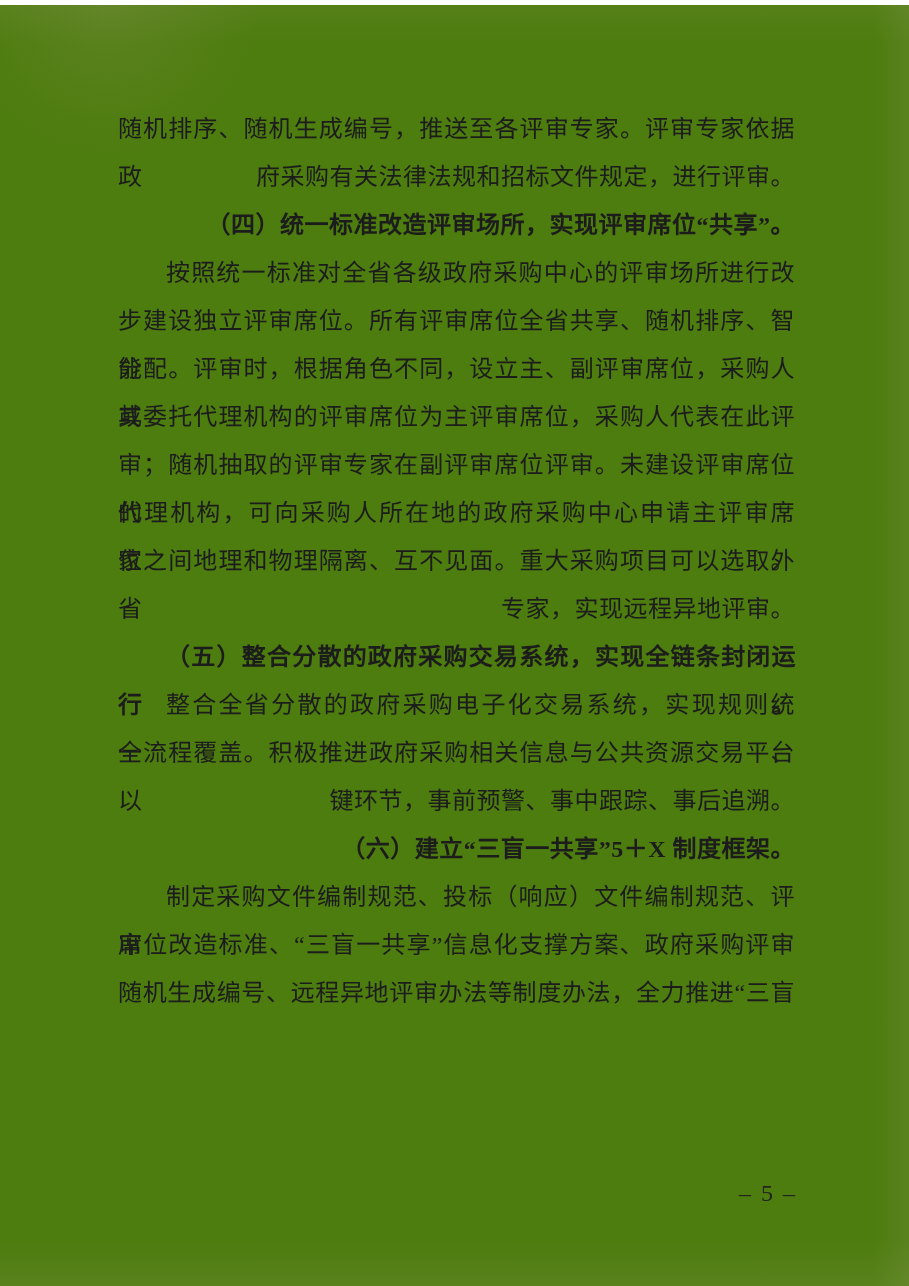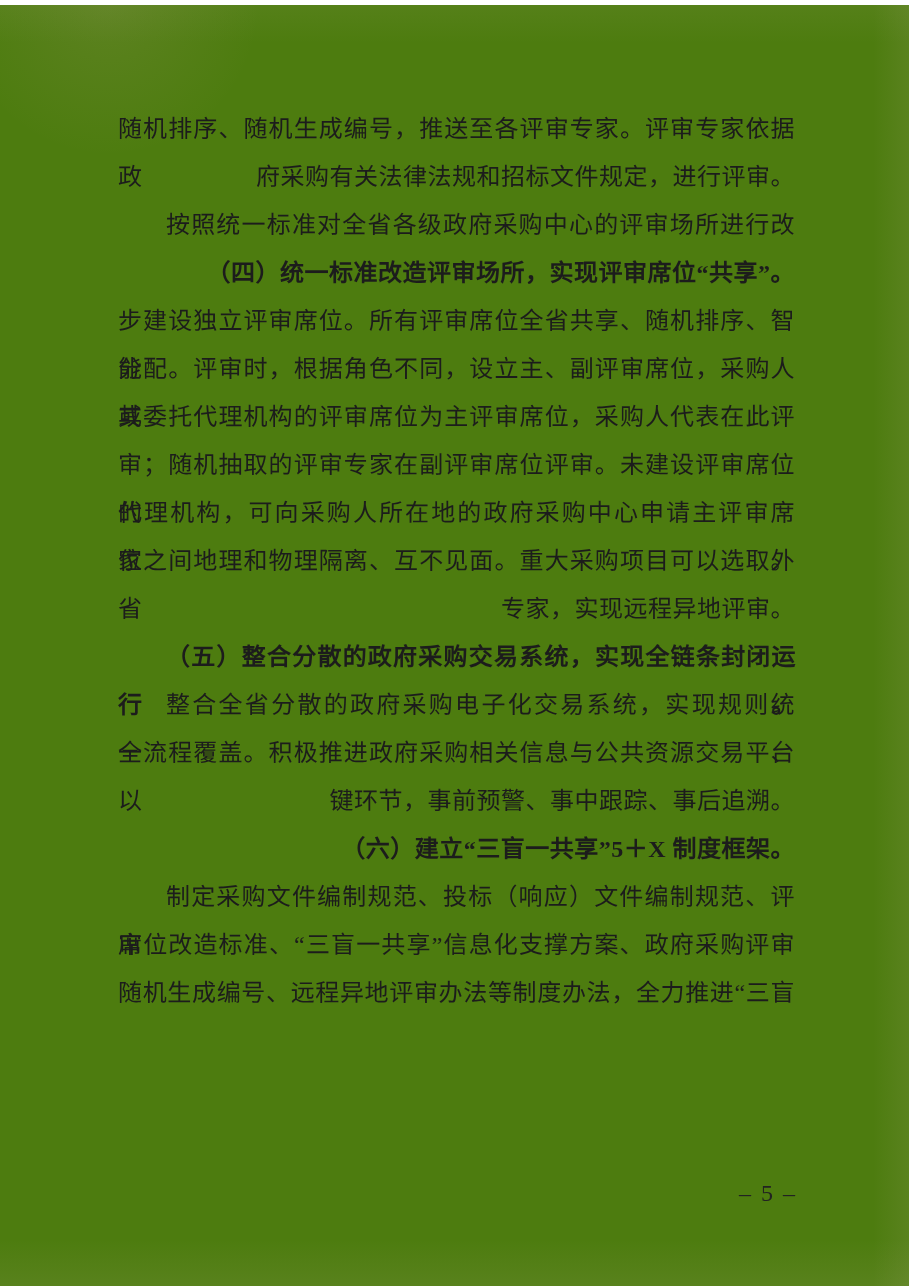"按照统一标准对全省各级政府采购中心的评审场所进行改" div.line { order: before "（四）统一标准改造评审场所，实现评审席位“共享”。" -> after "（四）统一标准改造评审场所，实现评审席位“共享”。" }
